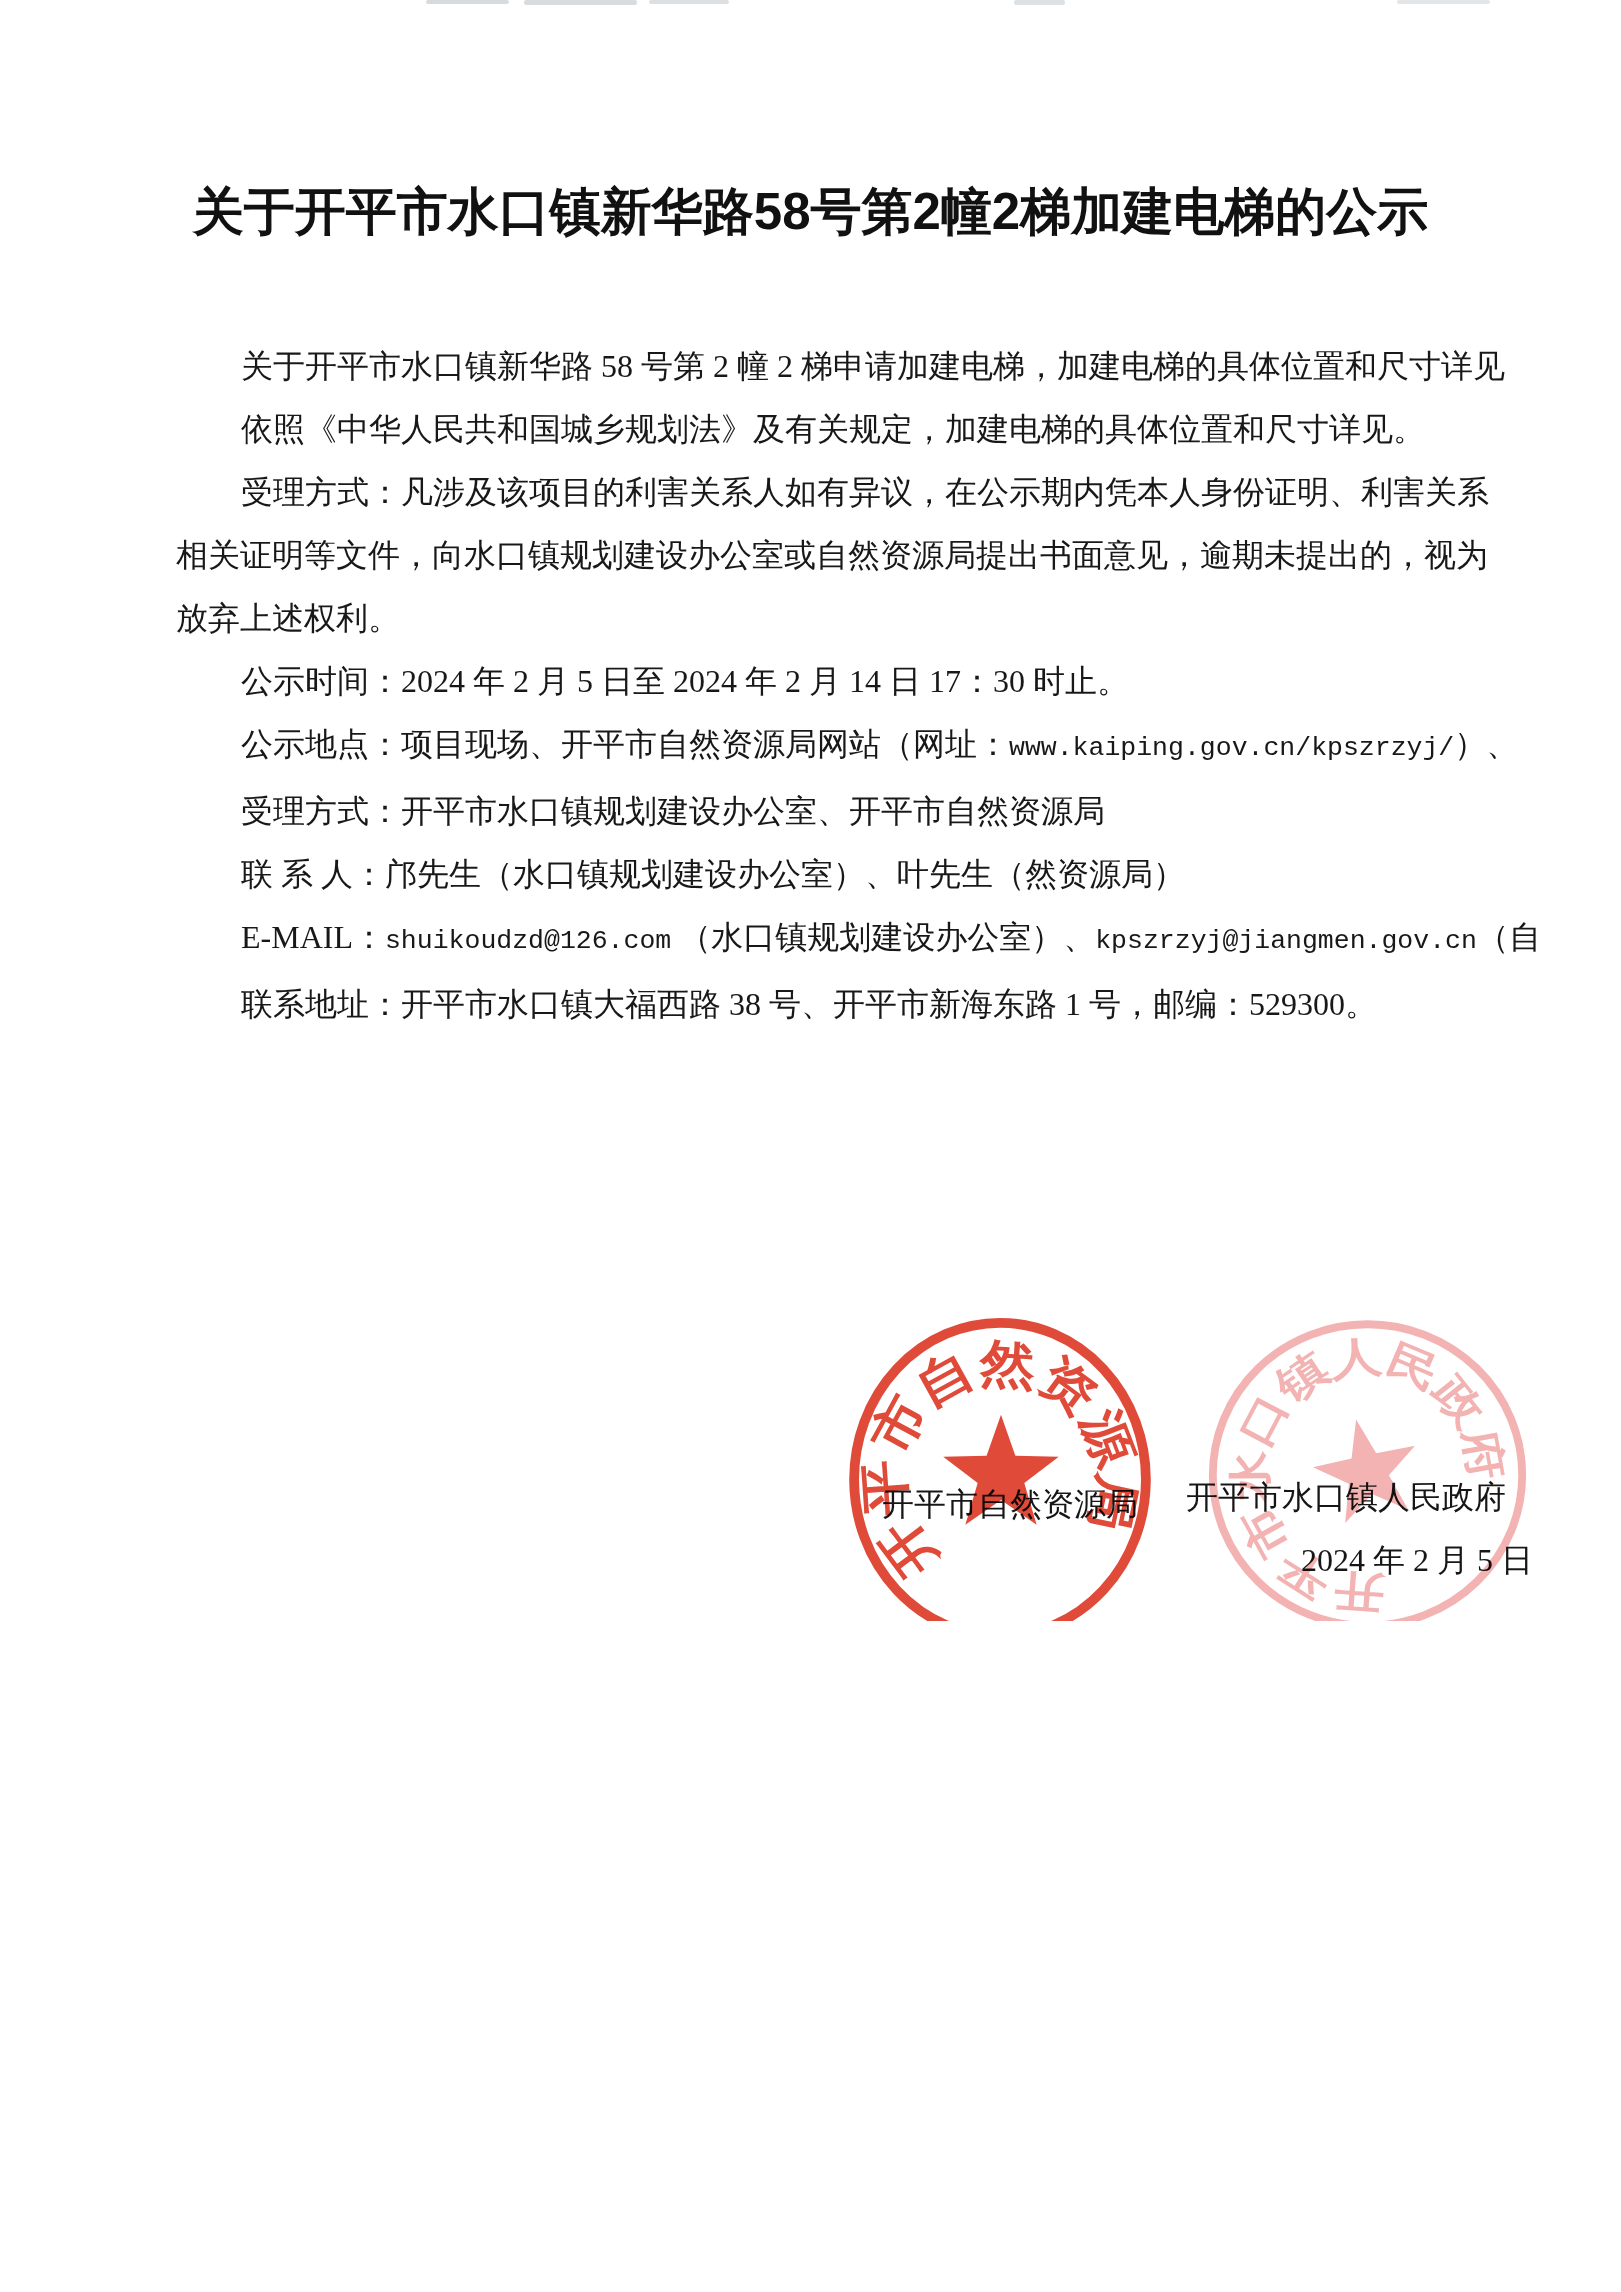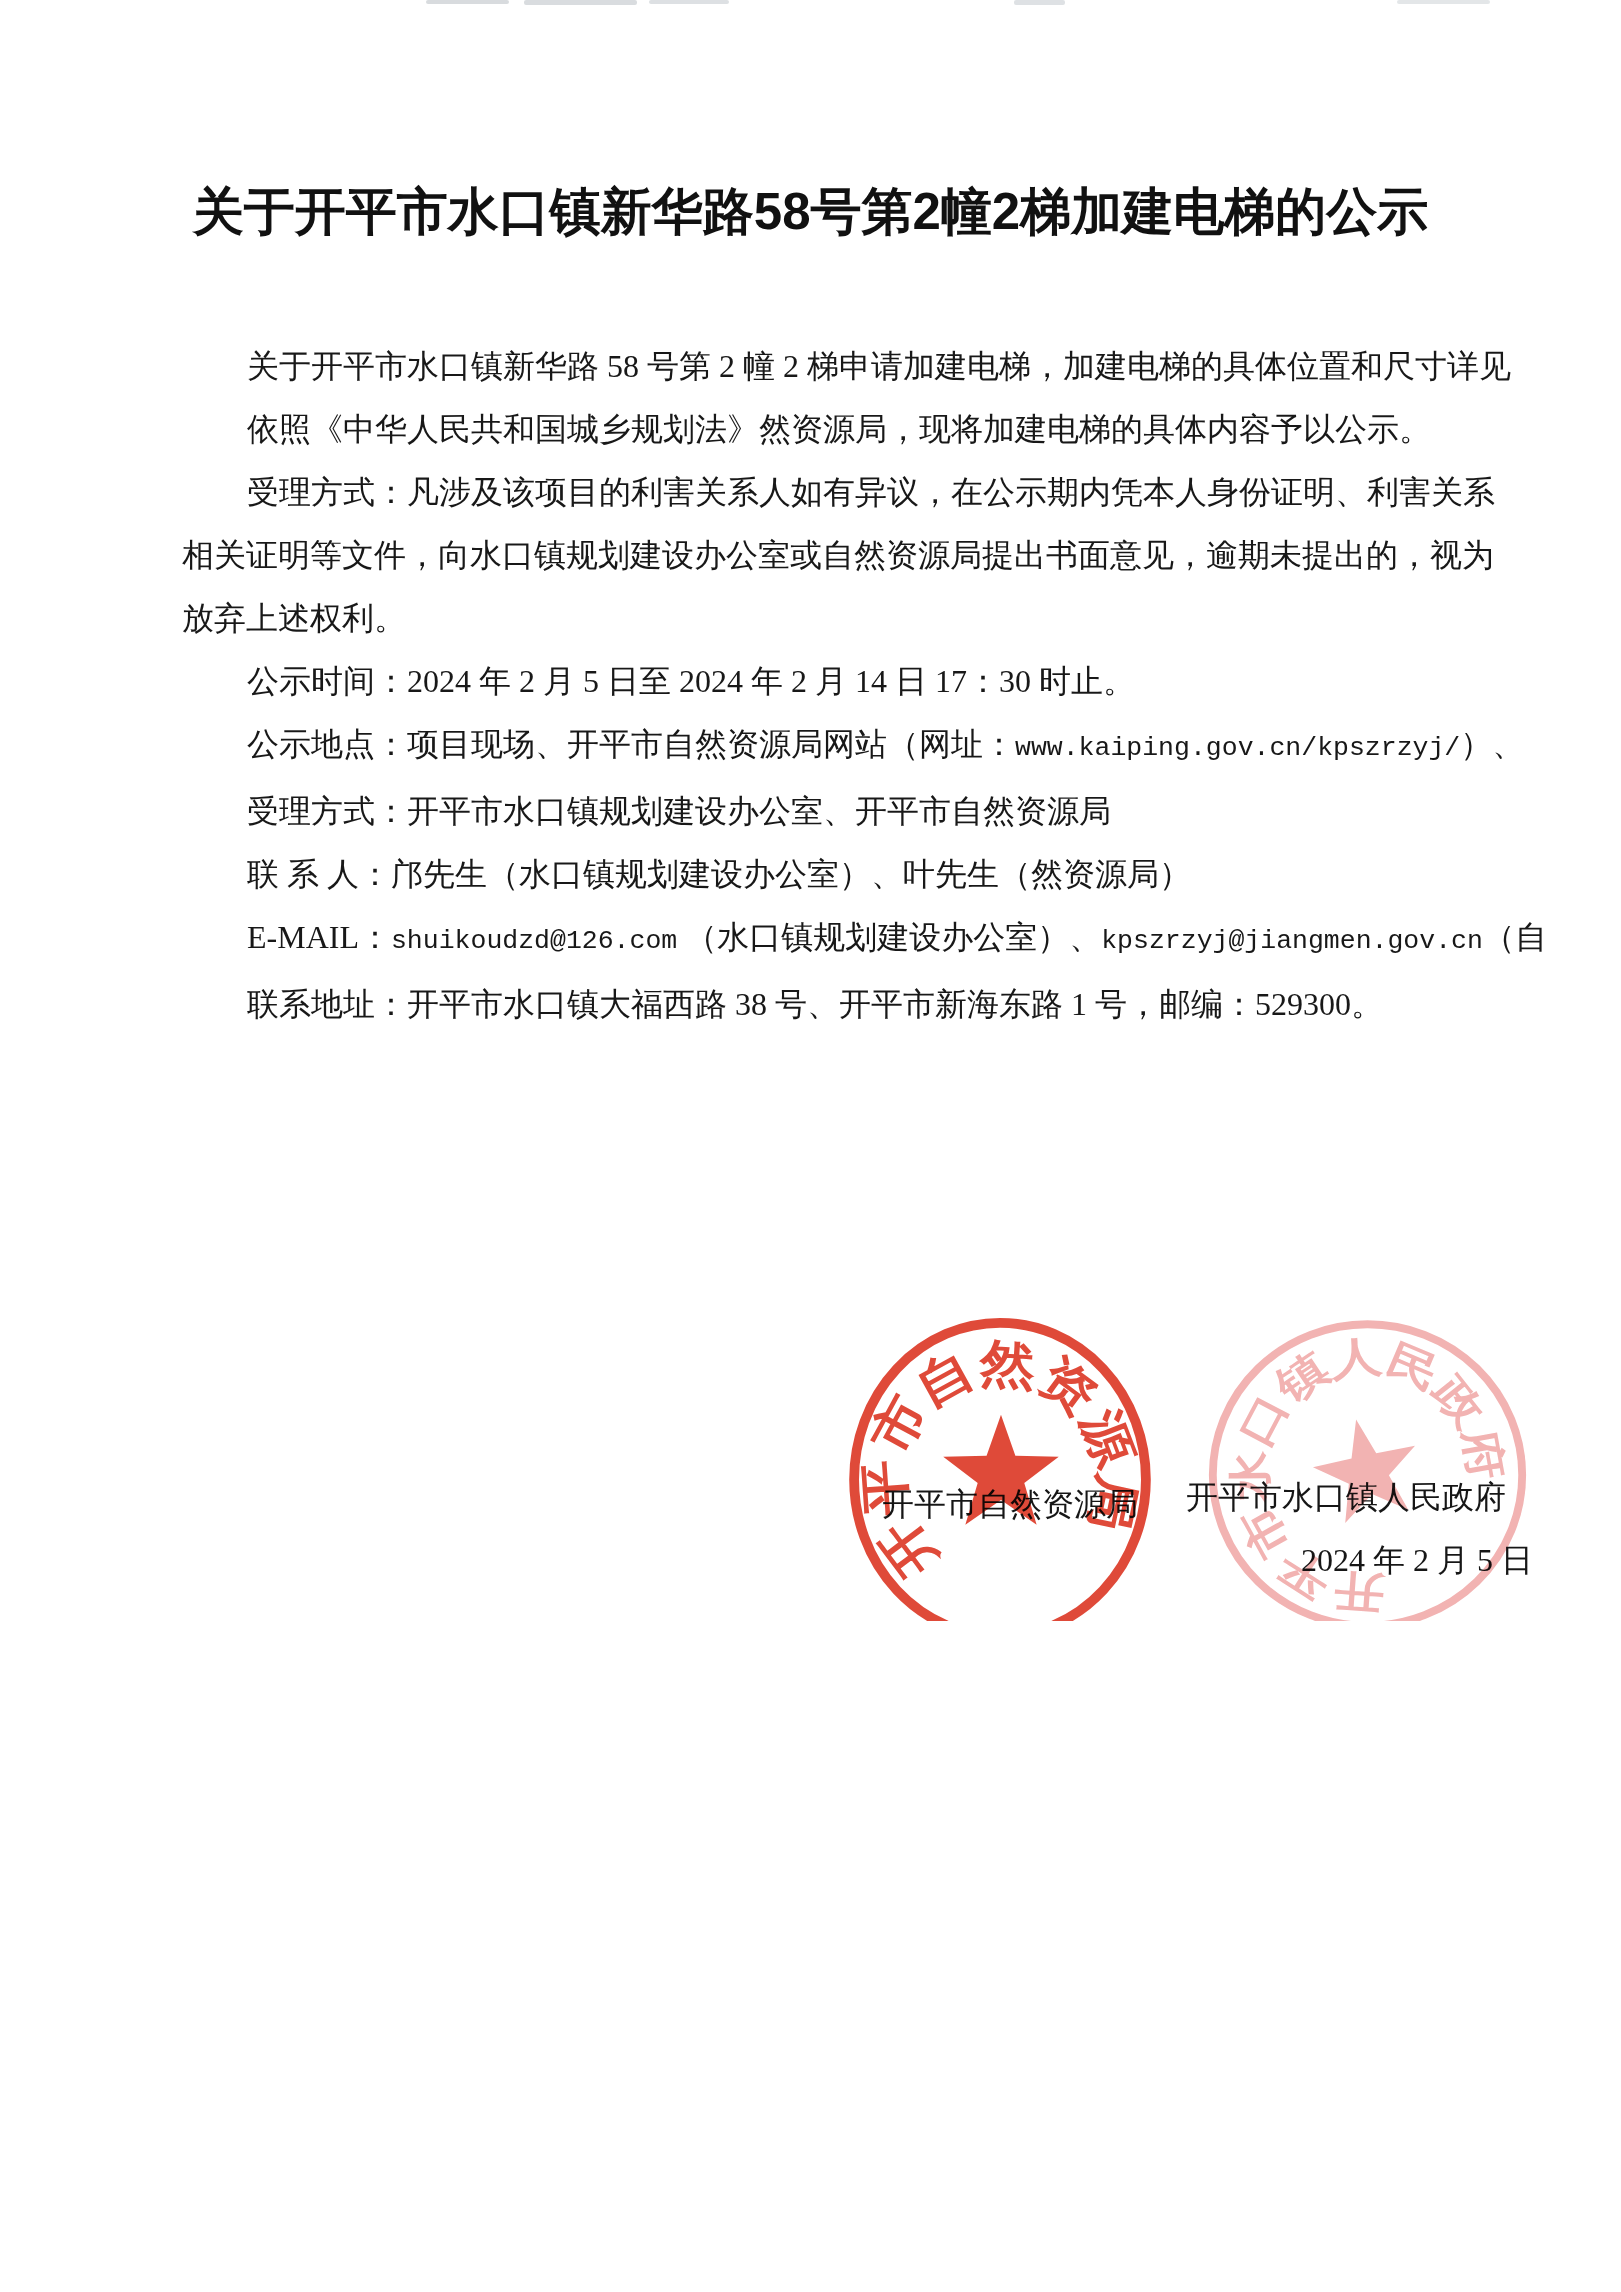"关于开平市水口镇新华路 58 号第 2 幢" .body-text .line { margin-left: 6px -> none }
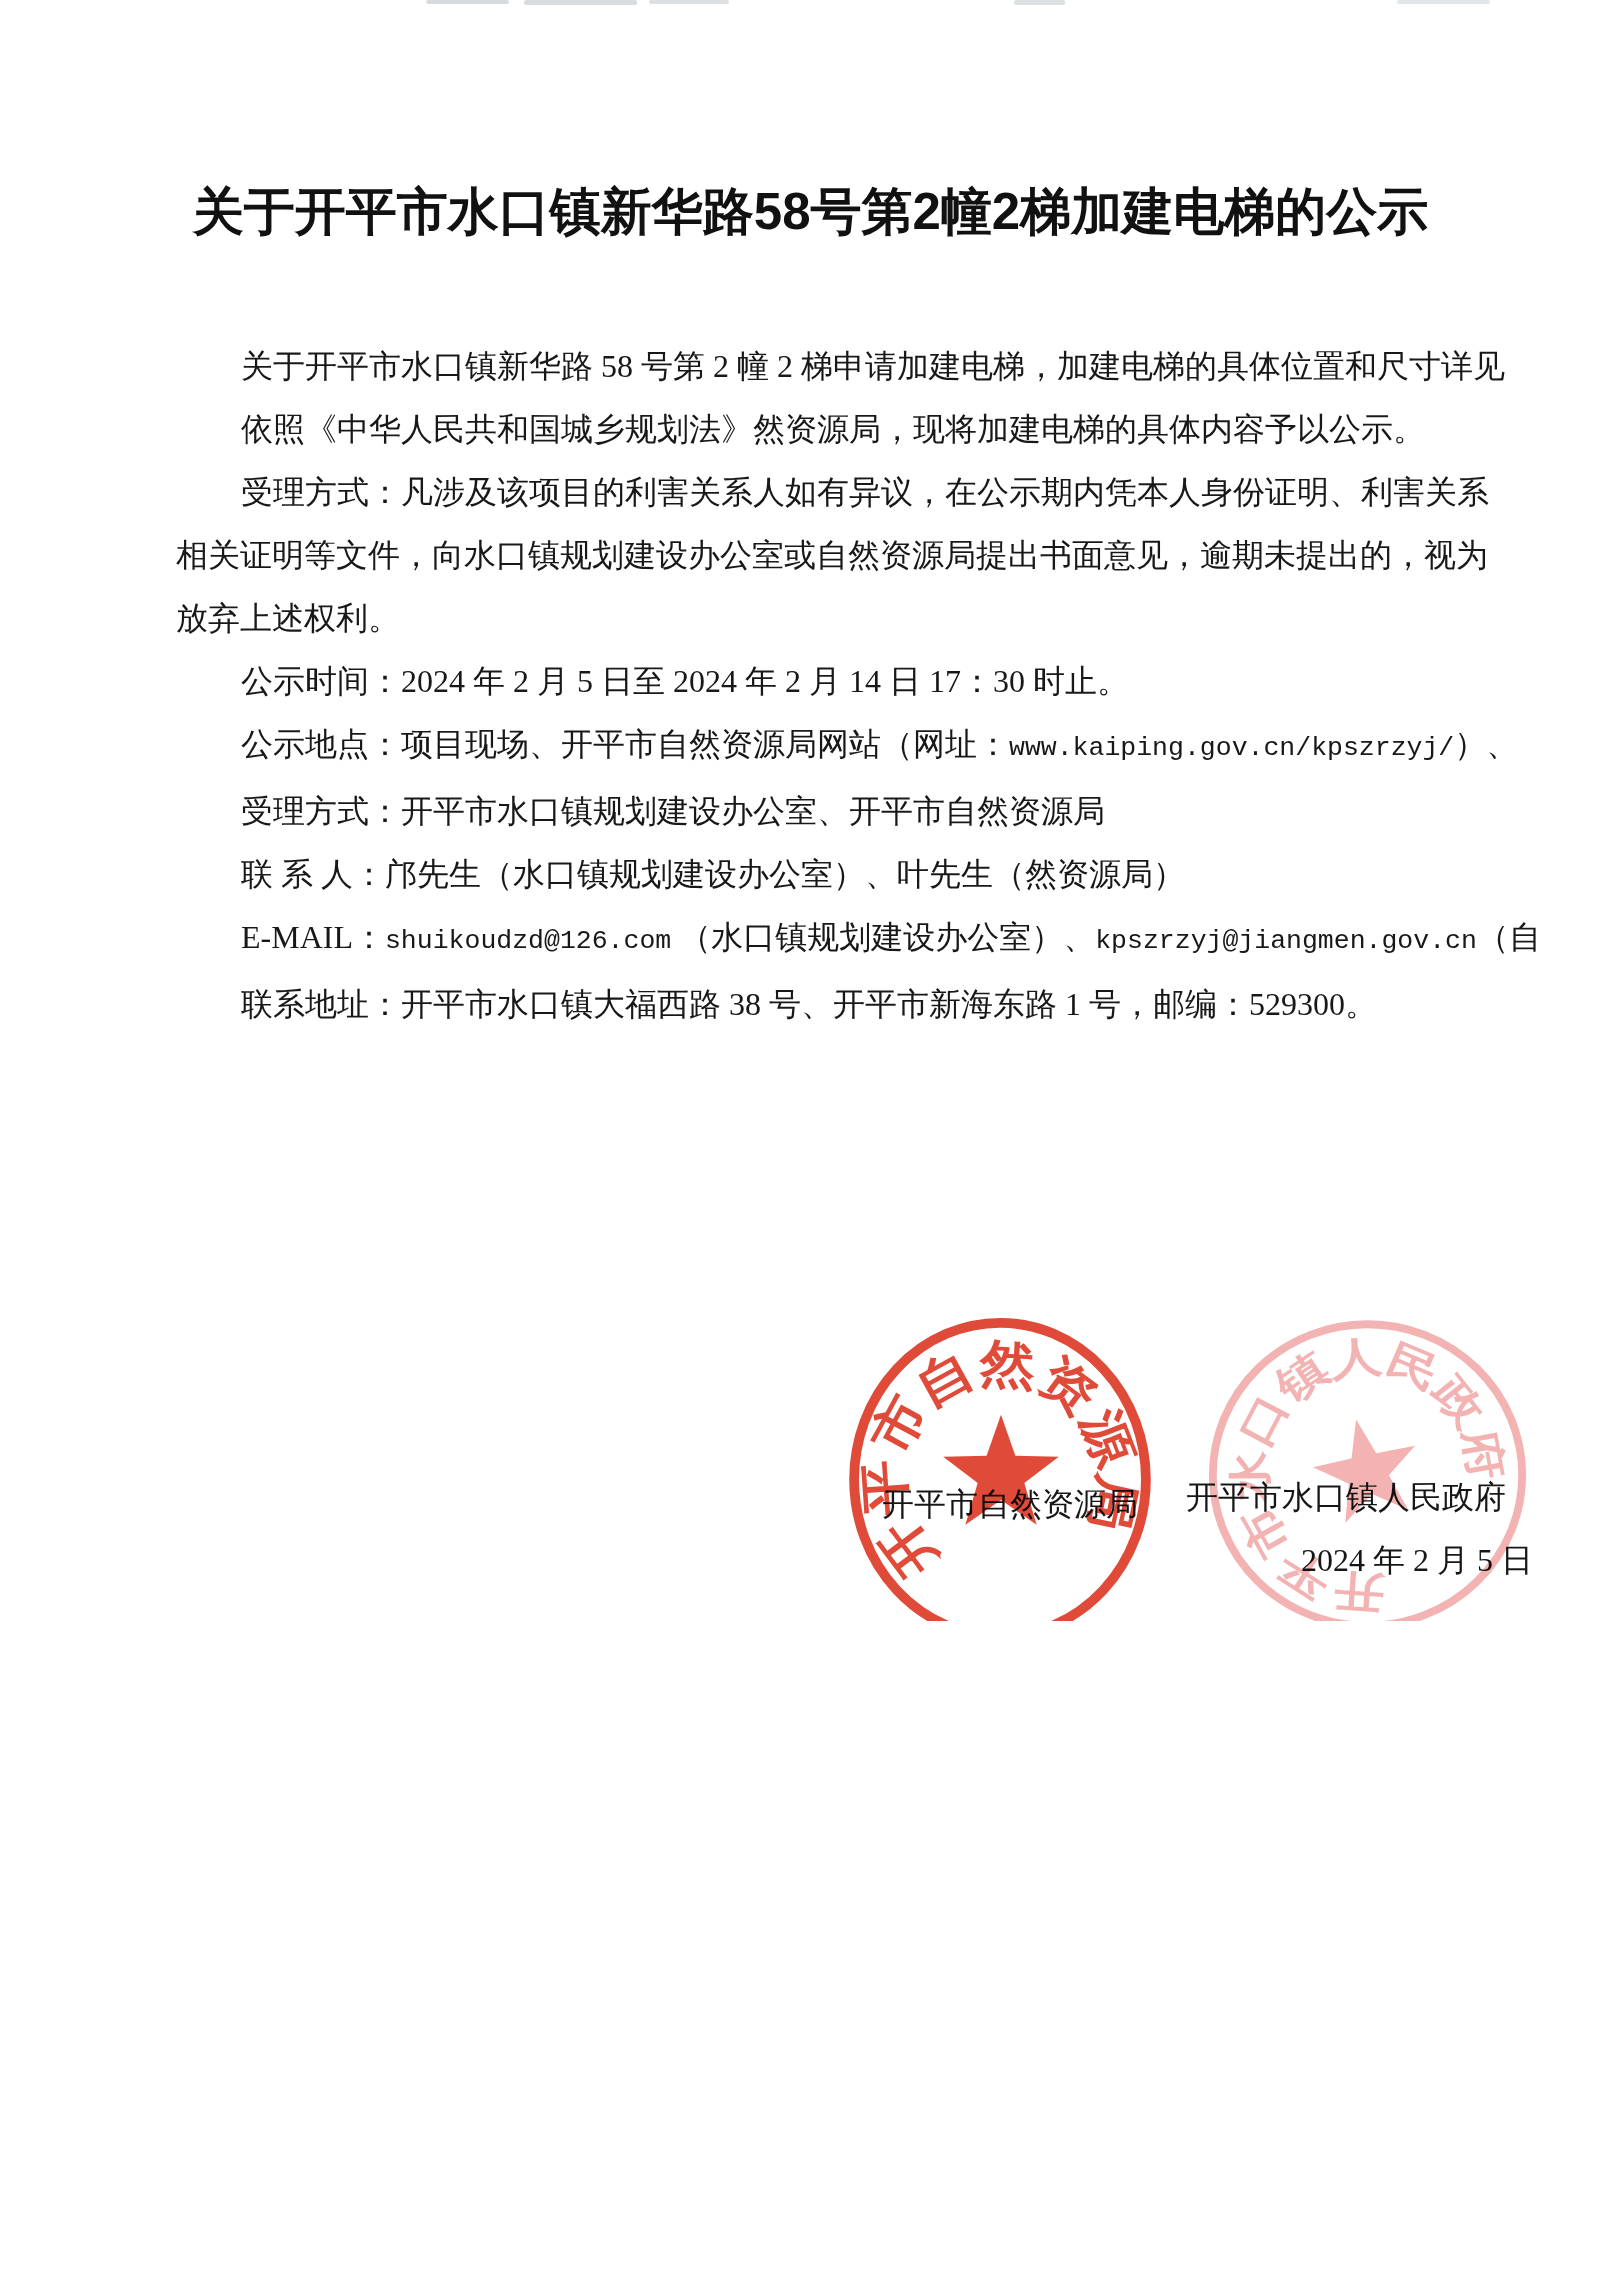"依照《中华人民共和国城乡规划法》然资源局，现将加建电梯的具体内容予以公示。" span { text: 然资源局，现将加建电梯的具体内容予以公示 -> 及有关规定，加建电梯的具体位置和尺寸详见 }
